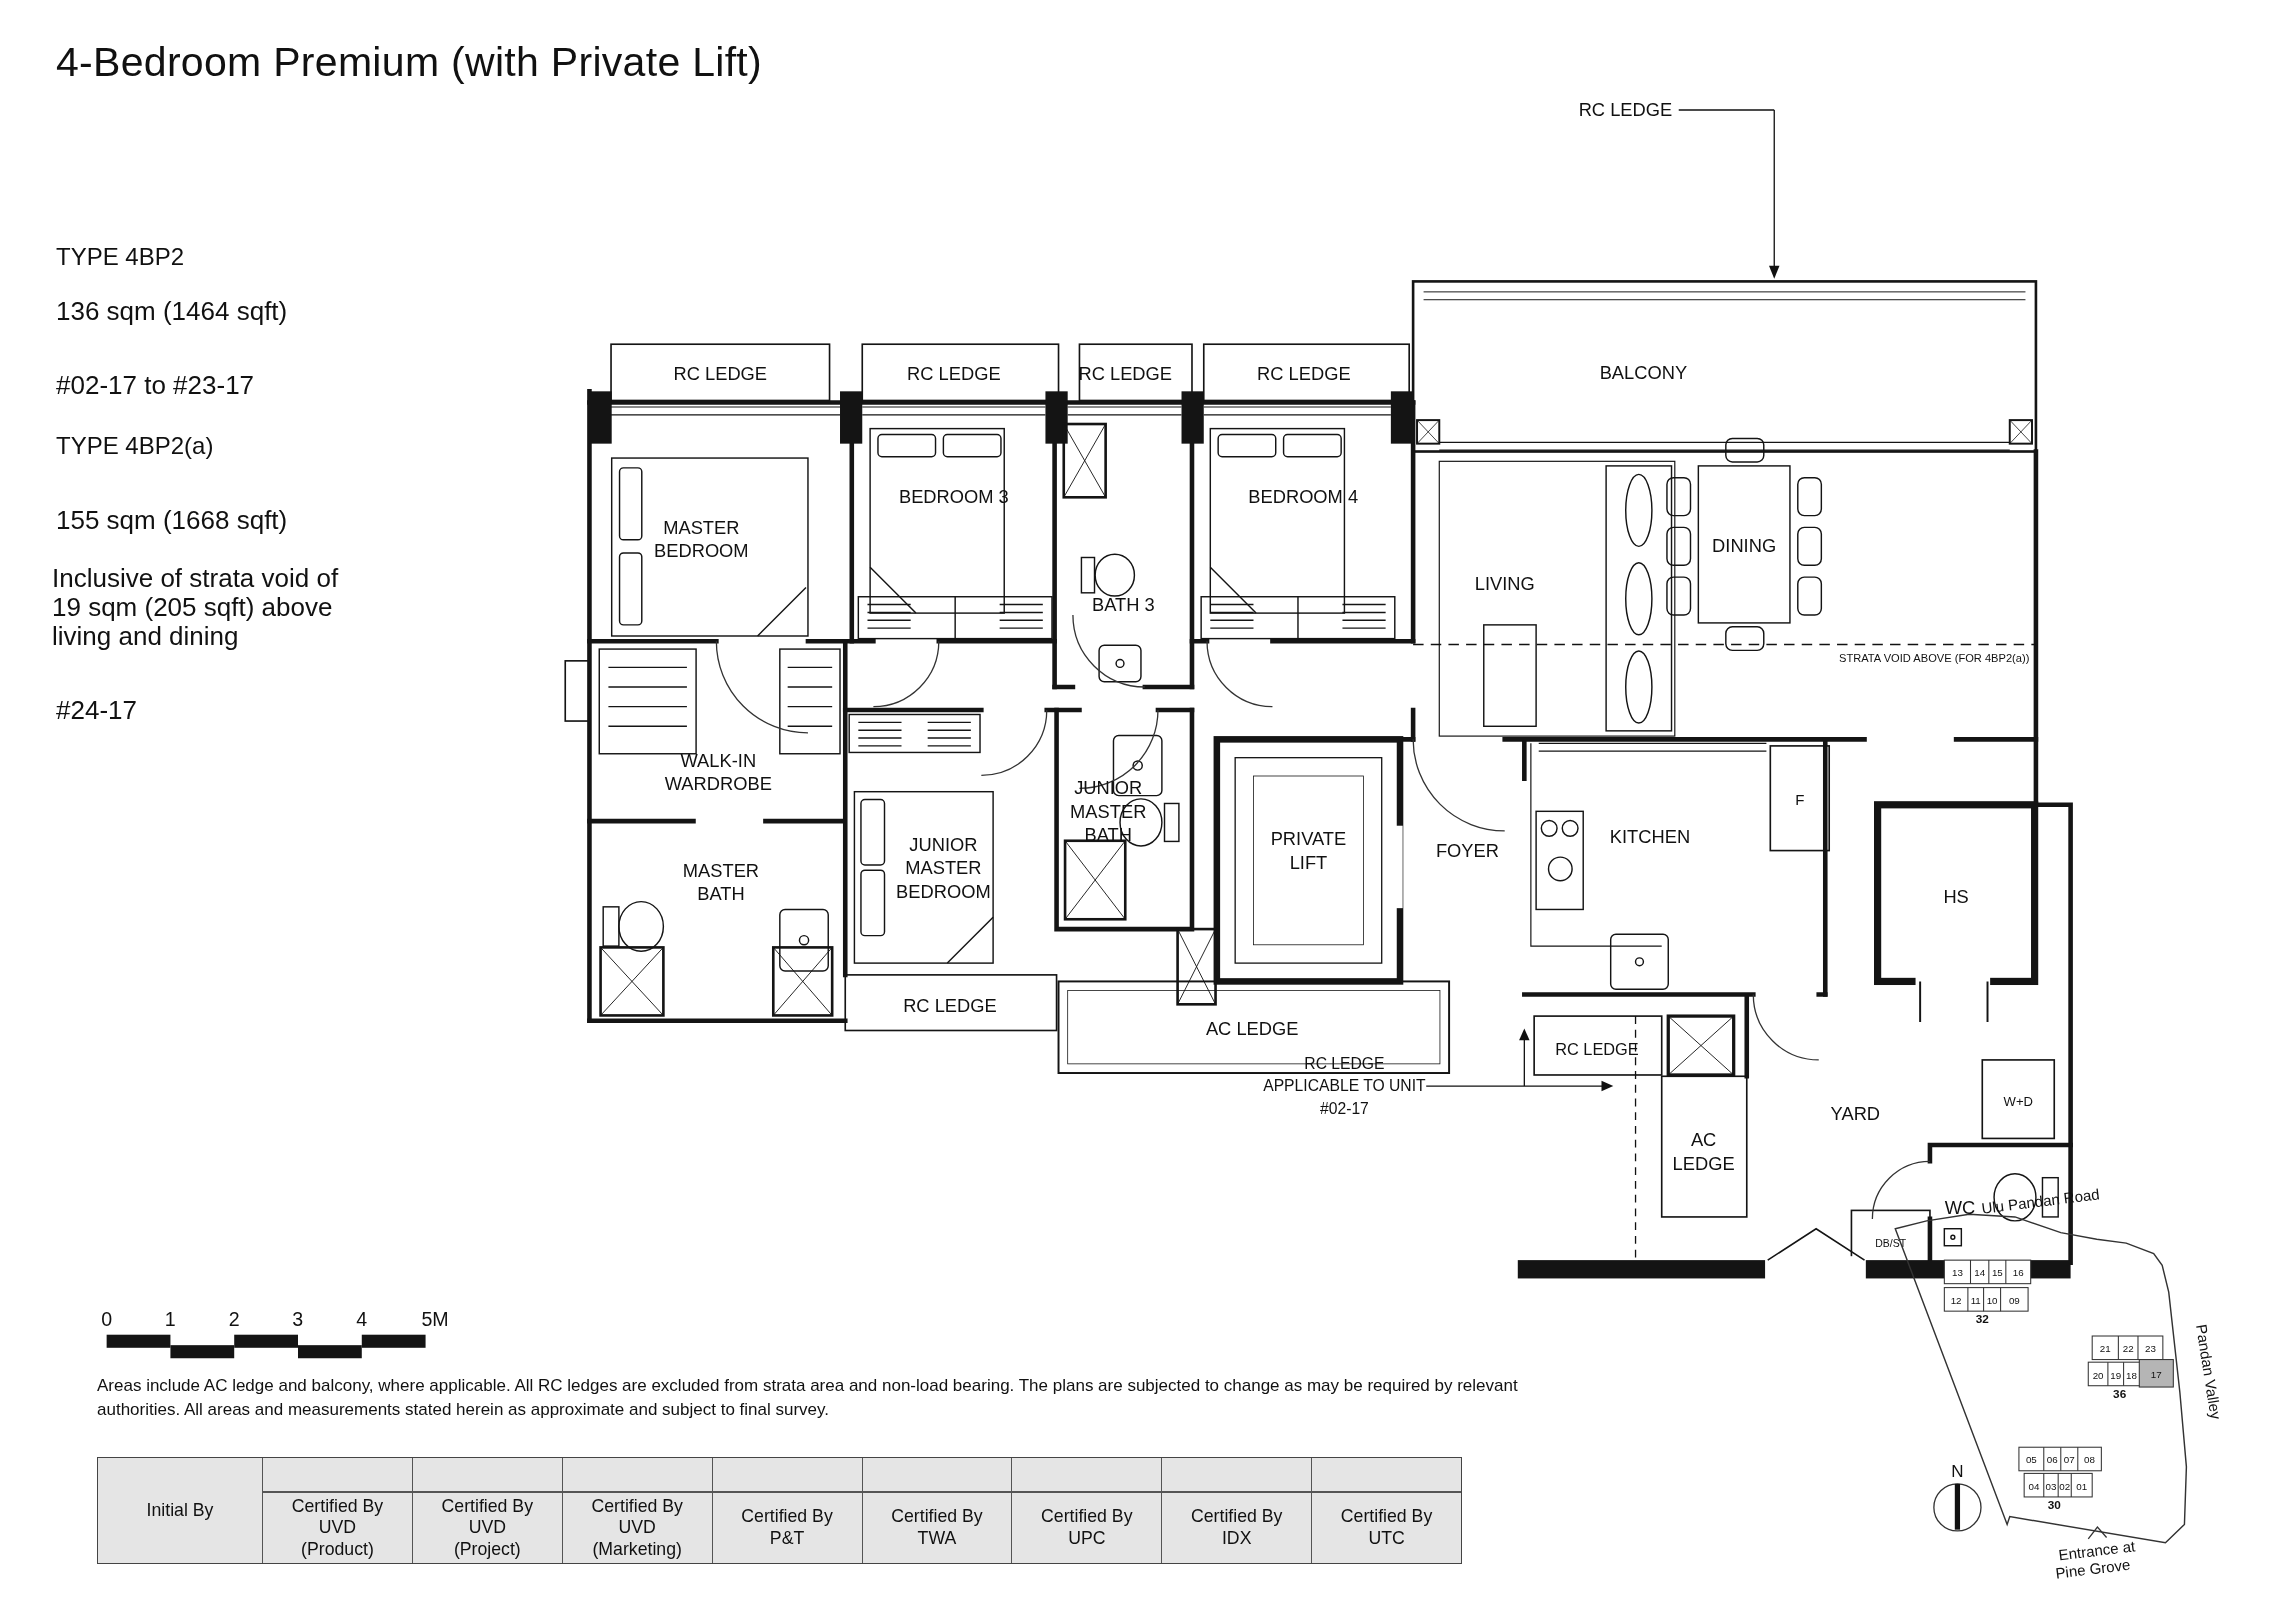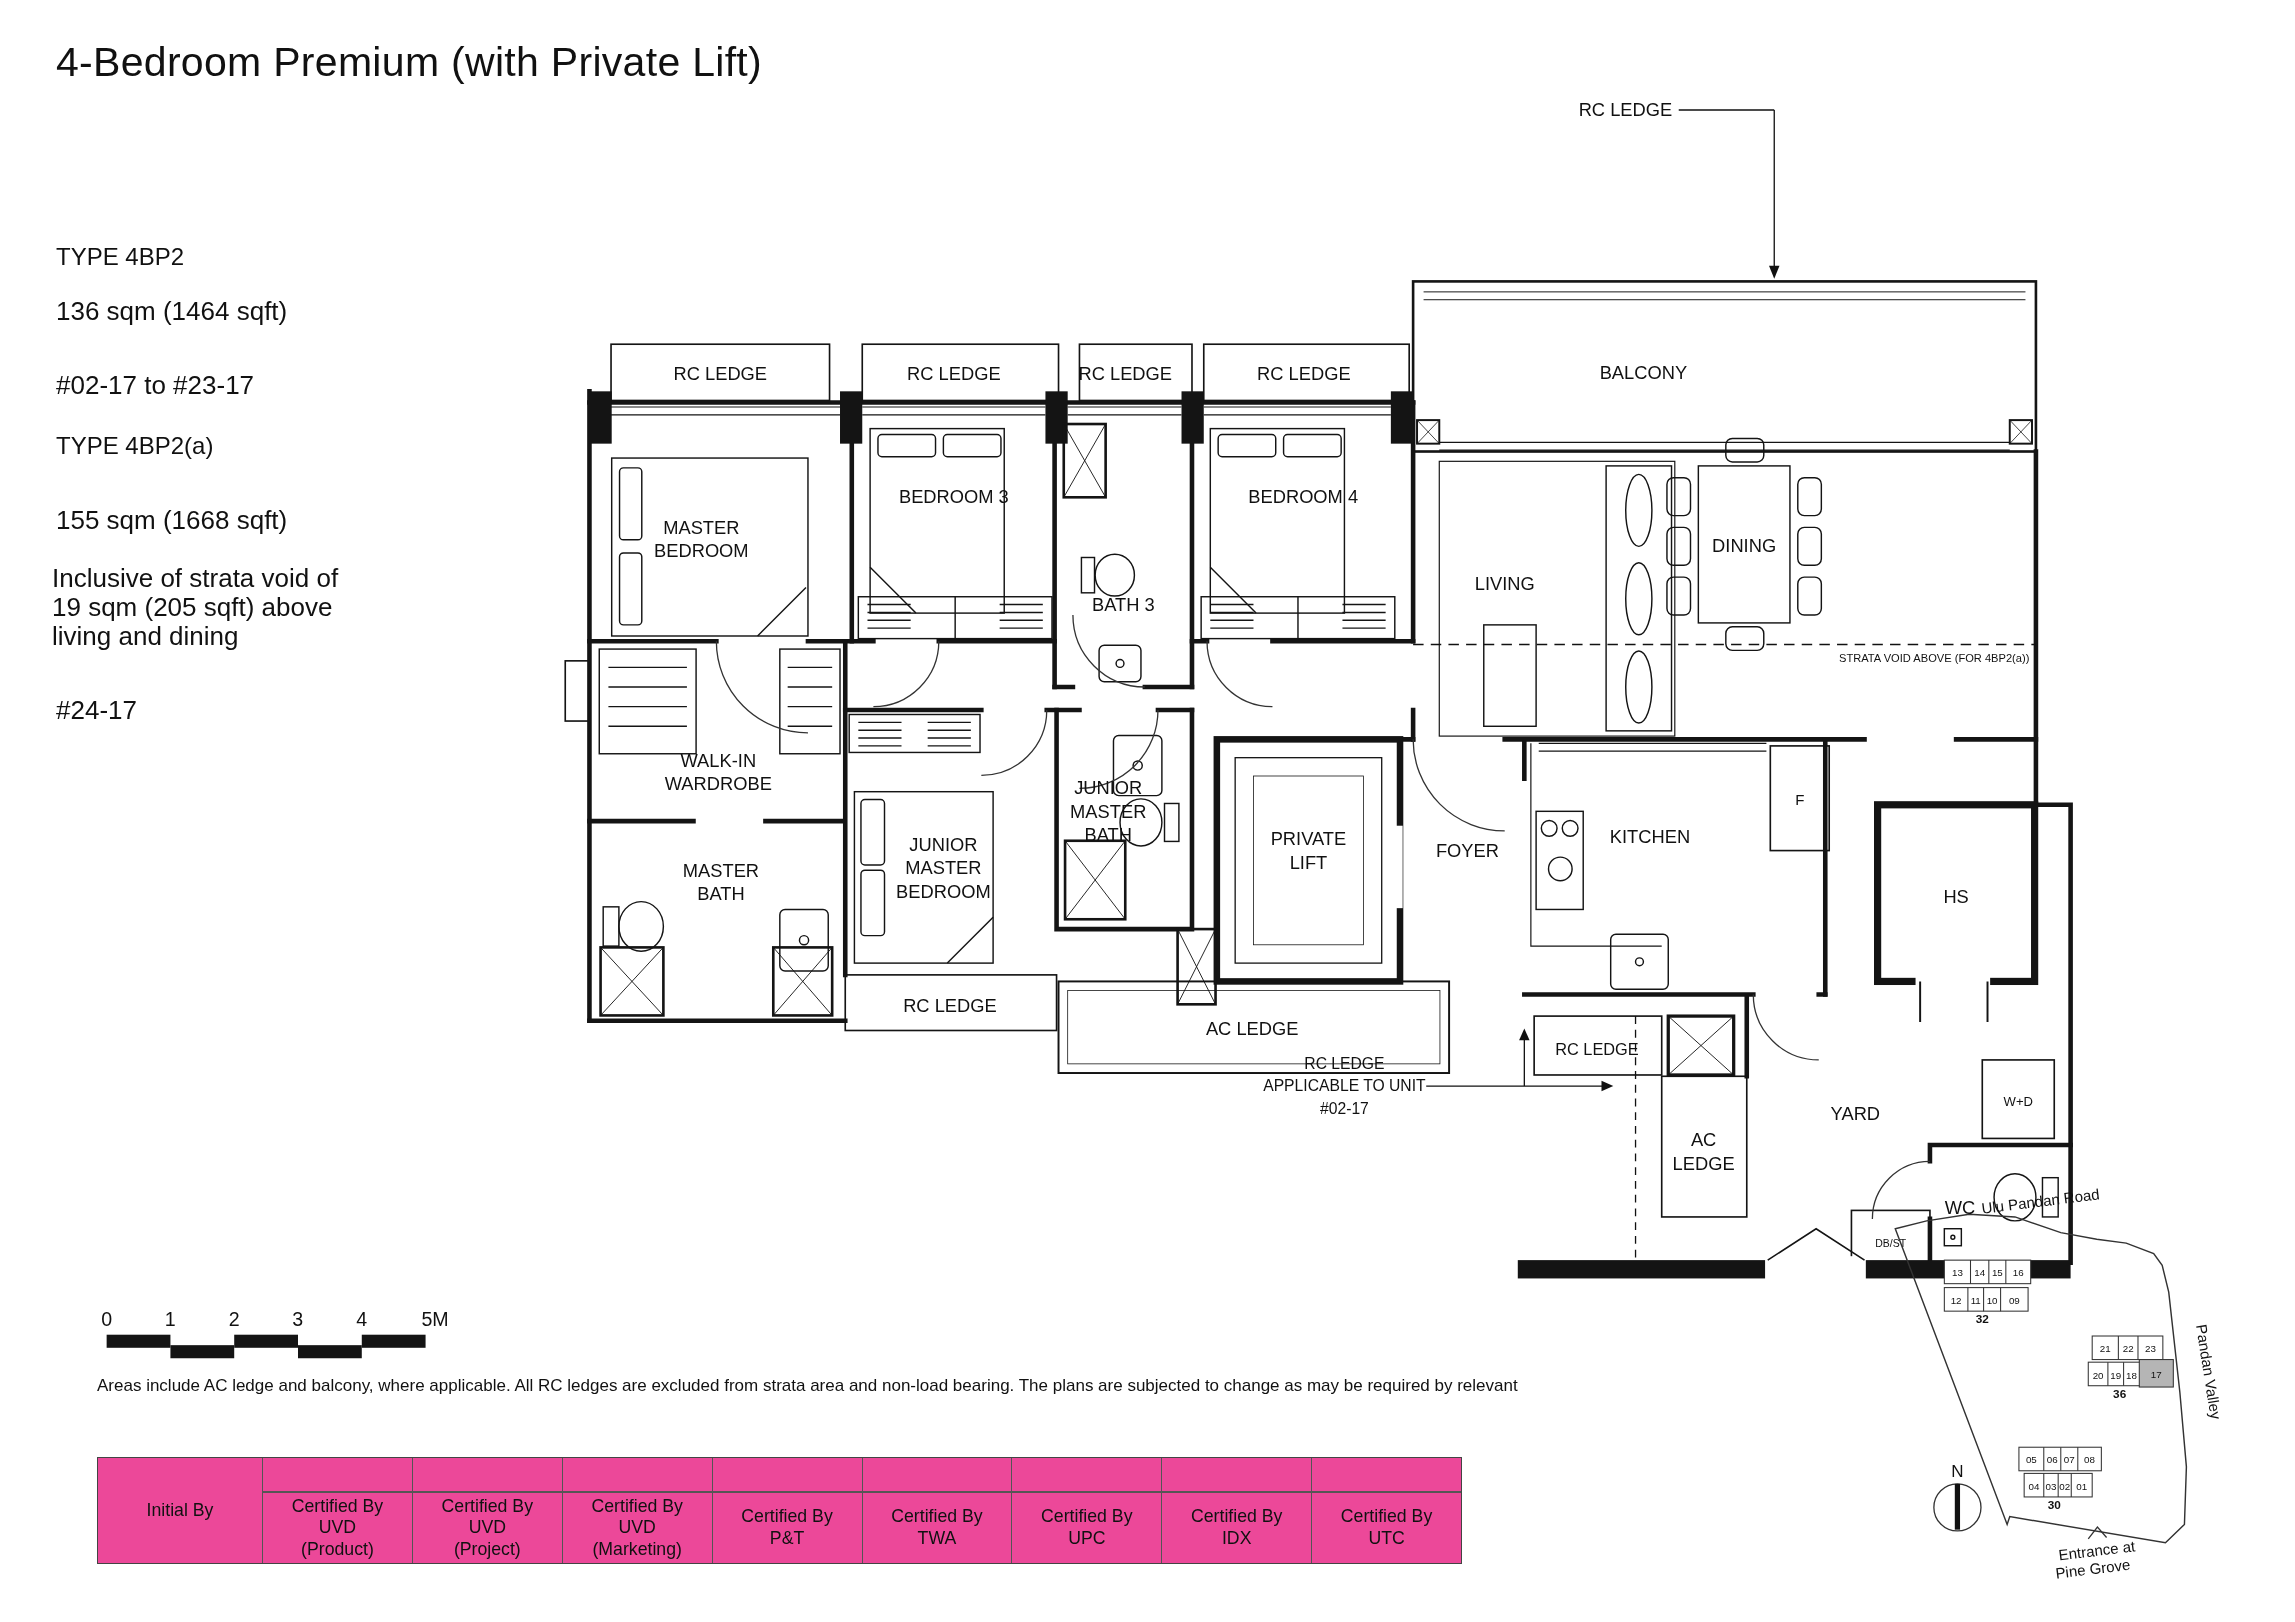"authorities. All areas and measurements" div { html: none -> <div>authorities. All areas and measurements stated herein as approximate and subject to final survey.</div> }
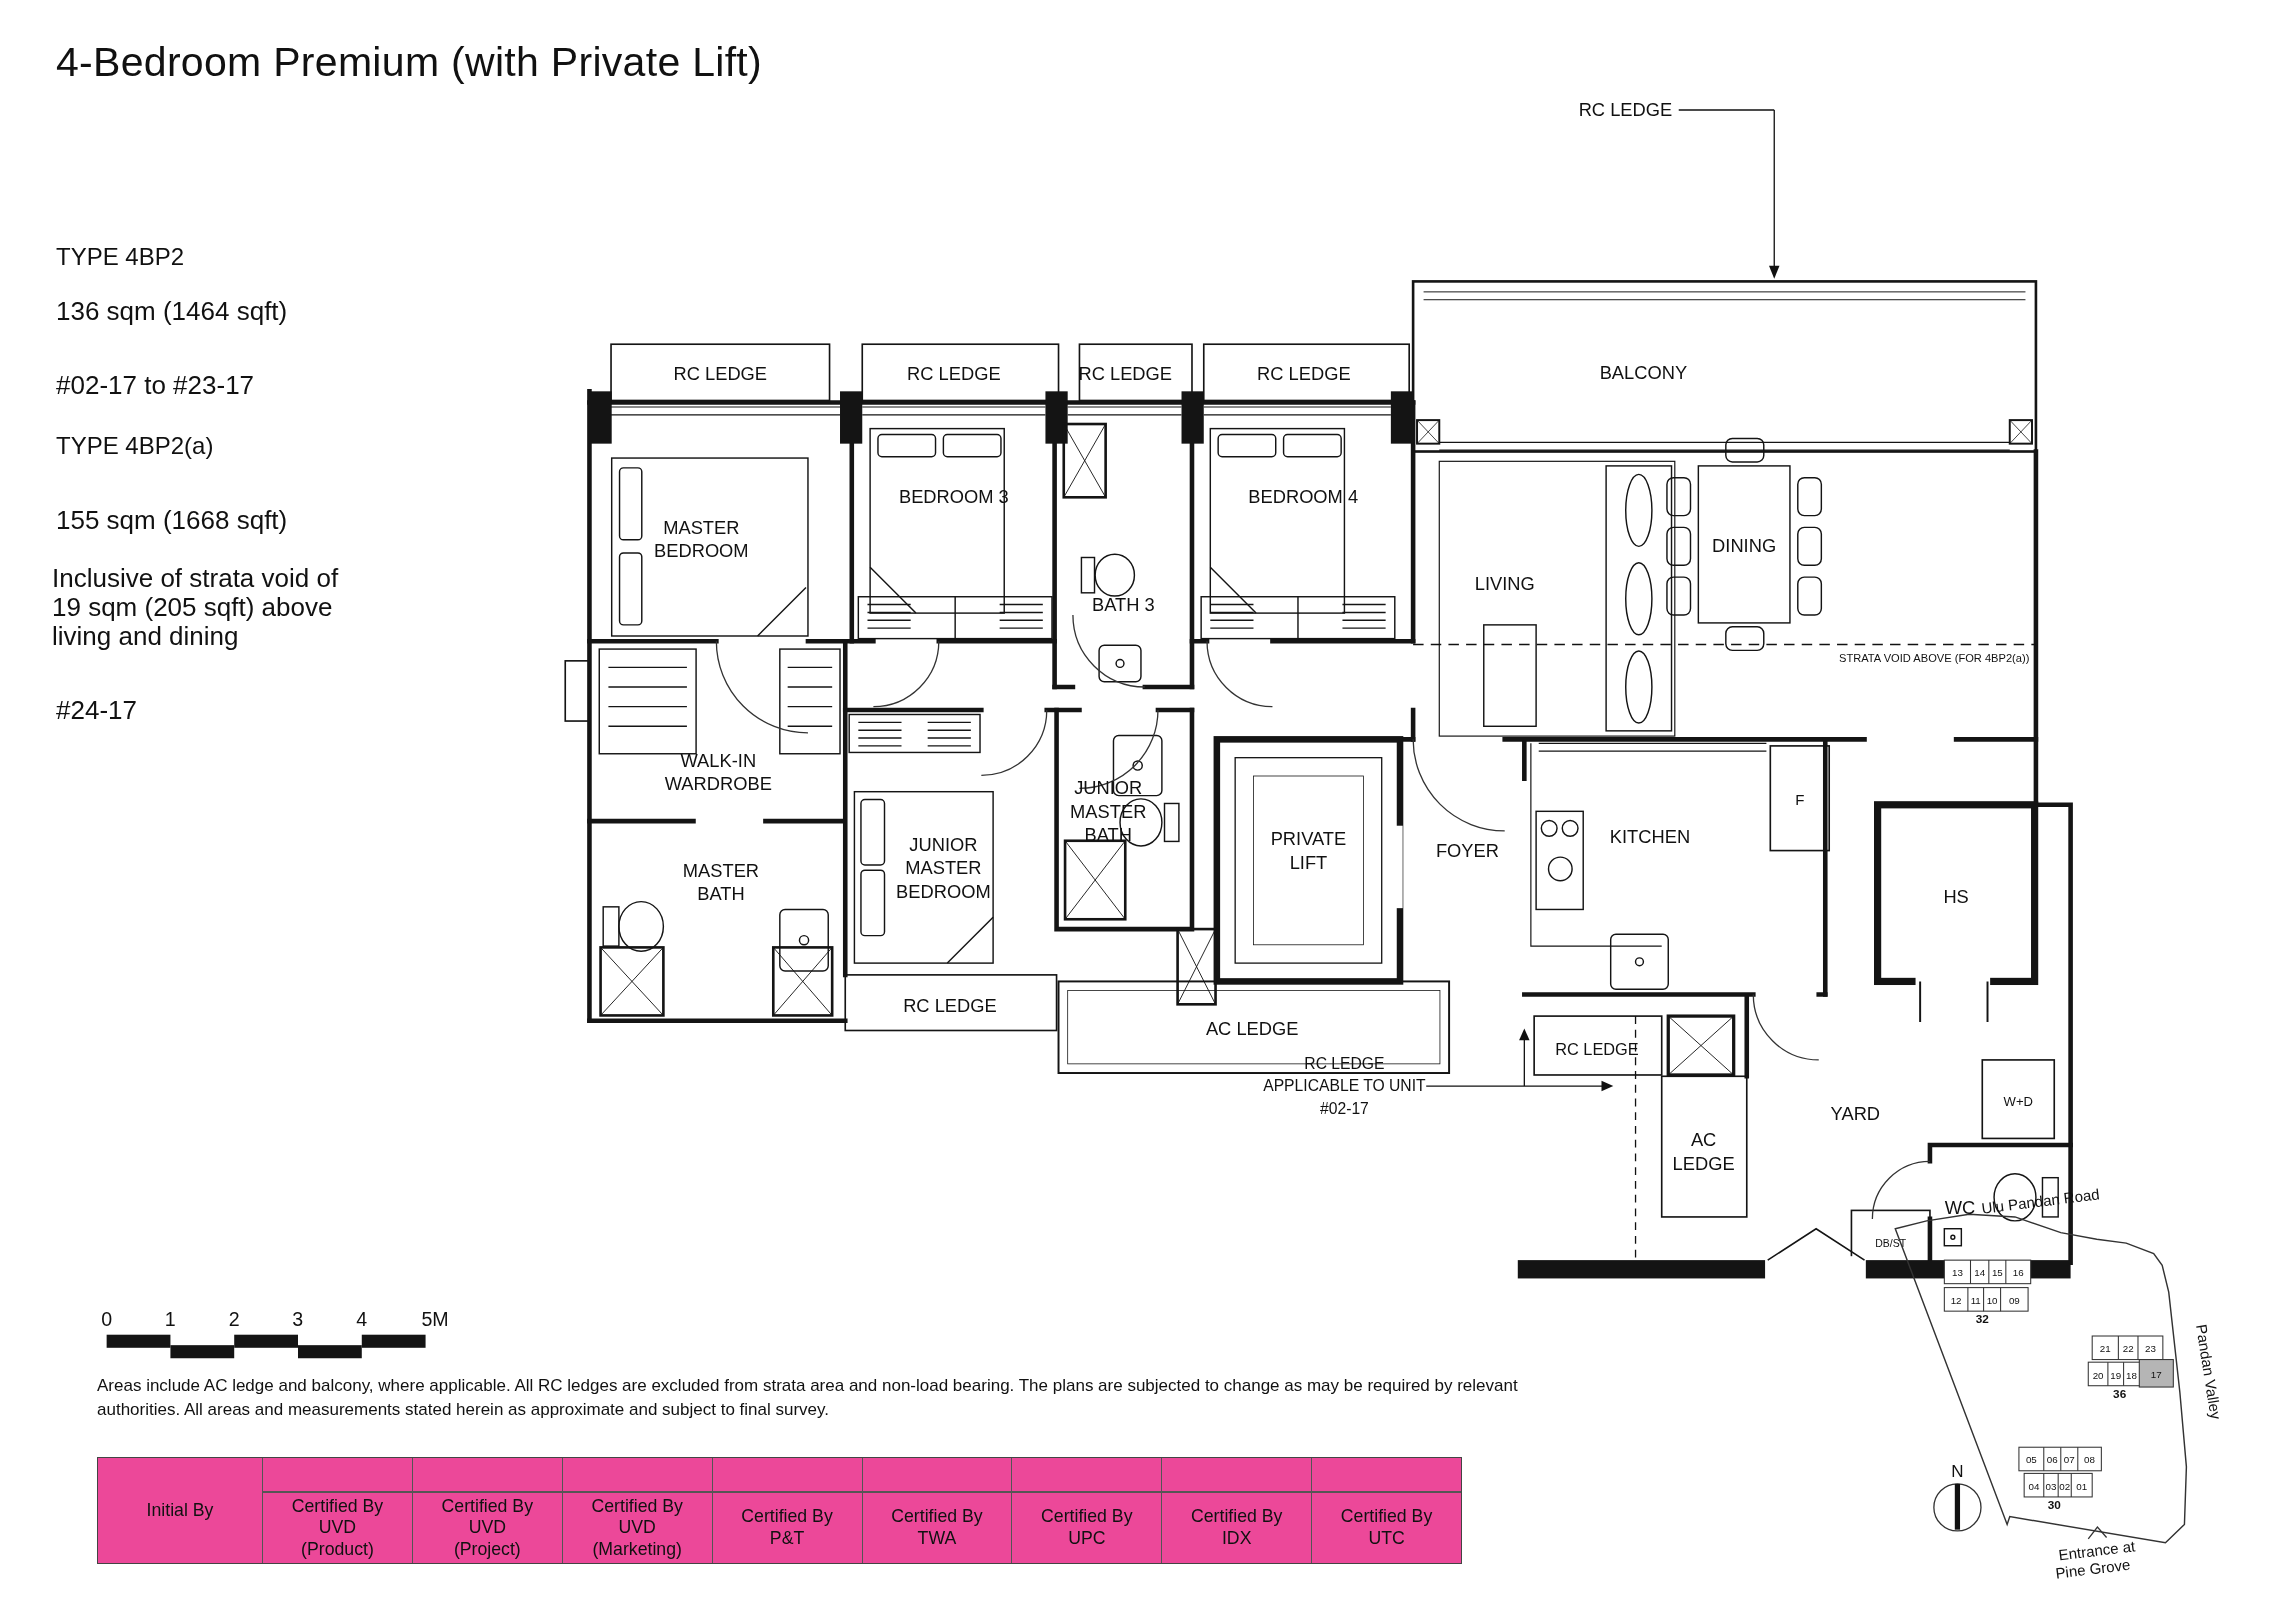"Initial By" .cert-table { background: #ec4899 -> #e5e5e5 }
